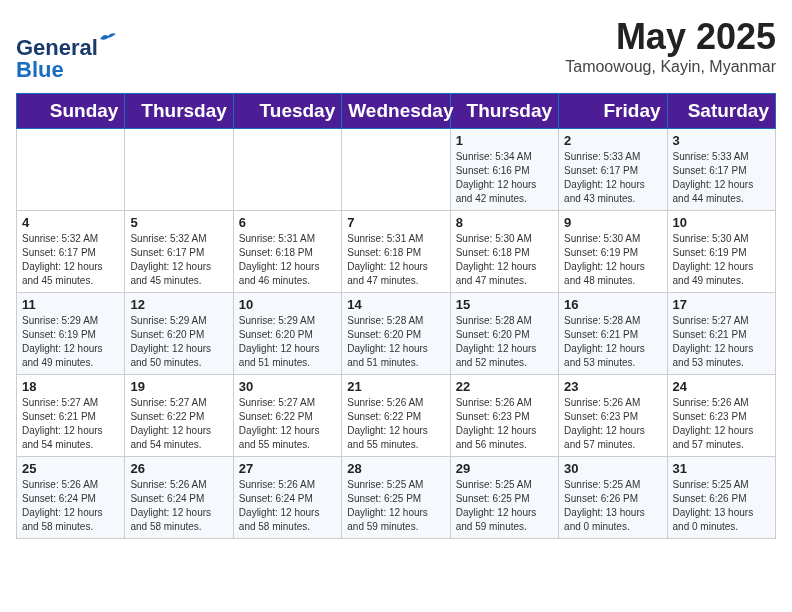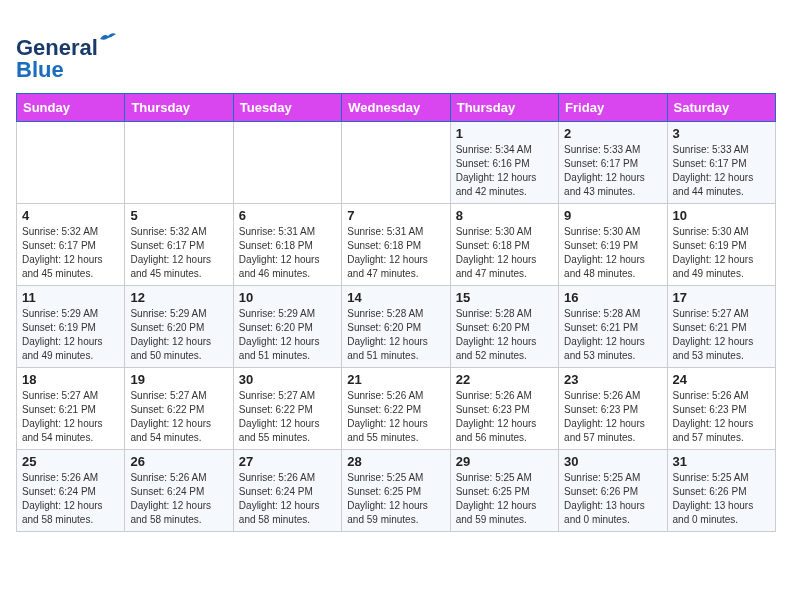"May 2025" div.title-block { html: none -> <div> <div>May 2025</div> <div>Tamoowoug, Kayin, Myanmar</div> </div> }
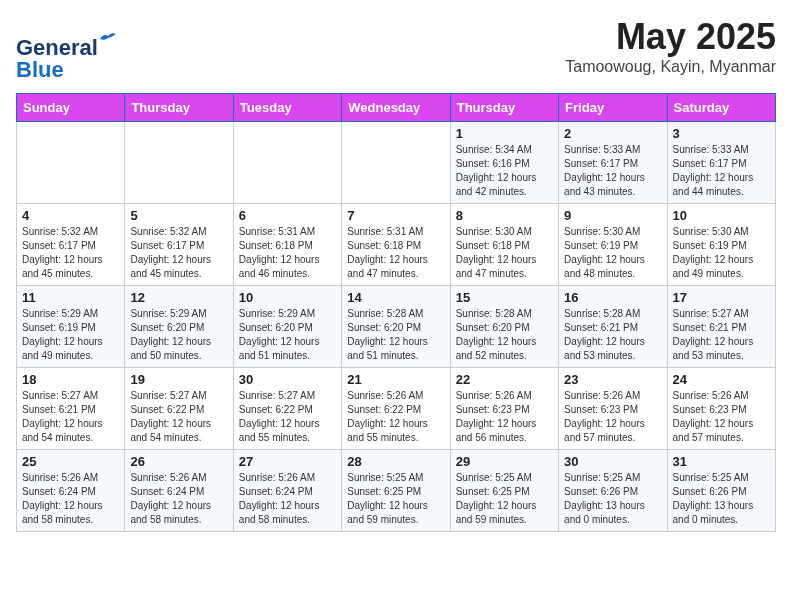"Sunday" thead tr th { background: #d946ef -> #4c1d95; font-size: 13px -> 19px; text-align: left -> right }
